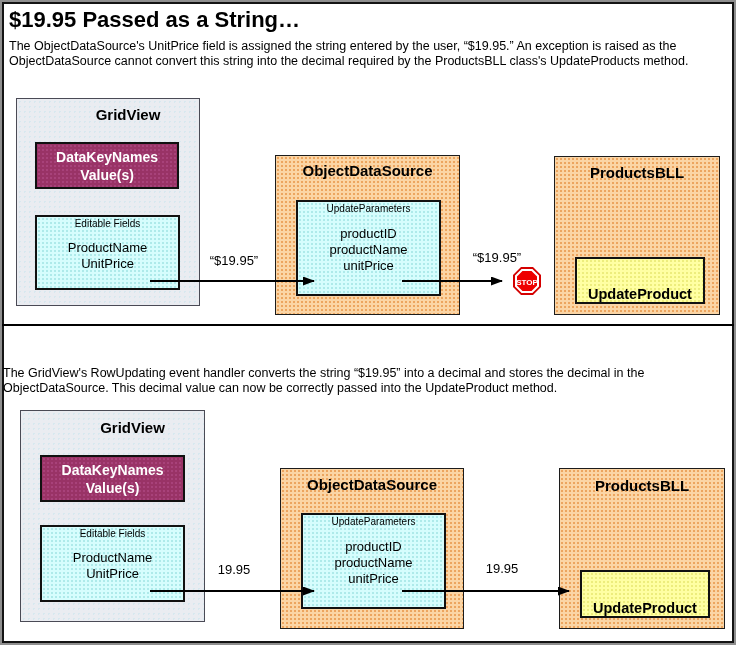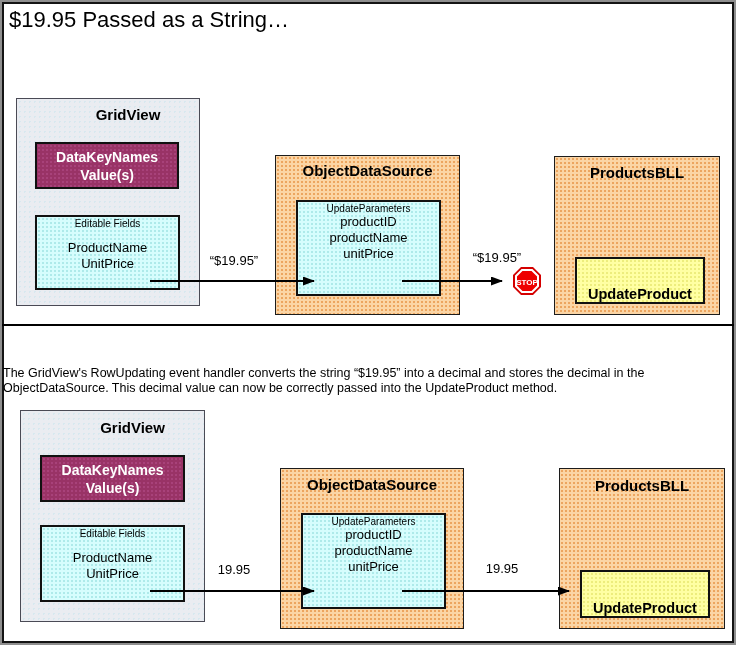"$19.95 Passed as a String…" .sec-title { font-weight: normal -> bold }
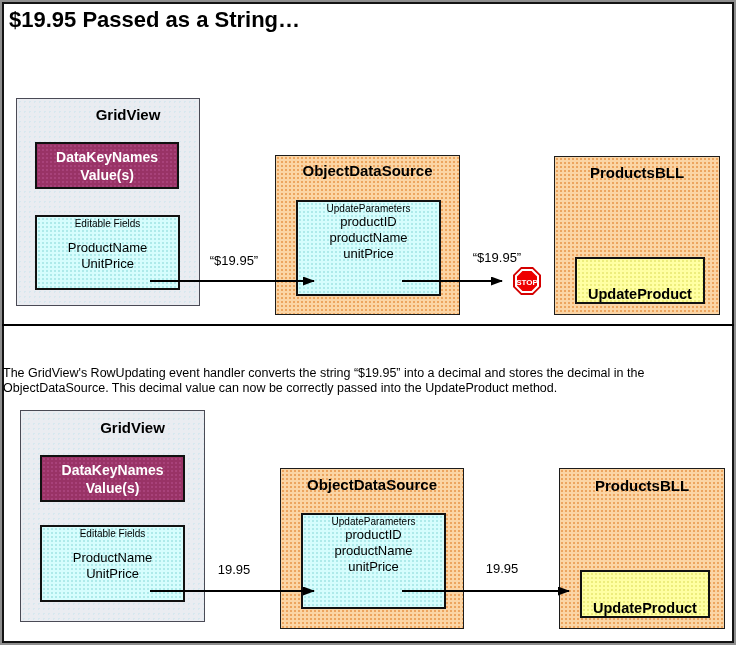"The ObjectDataSource's UnitPrice field" div.abs { html: none -> <div>The ObjectDataSource's UnitPrice field is assigned the string entered by the user, “$19.95.” An exception is raised as the ObjectDataSource cannot convert this string into the decimal required by the ProductsBLL class's UpdateProducts method.</div> }
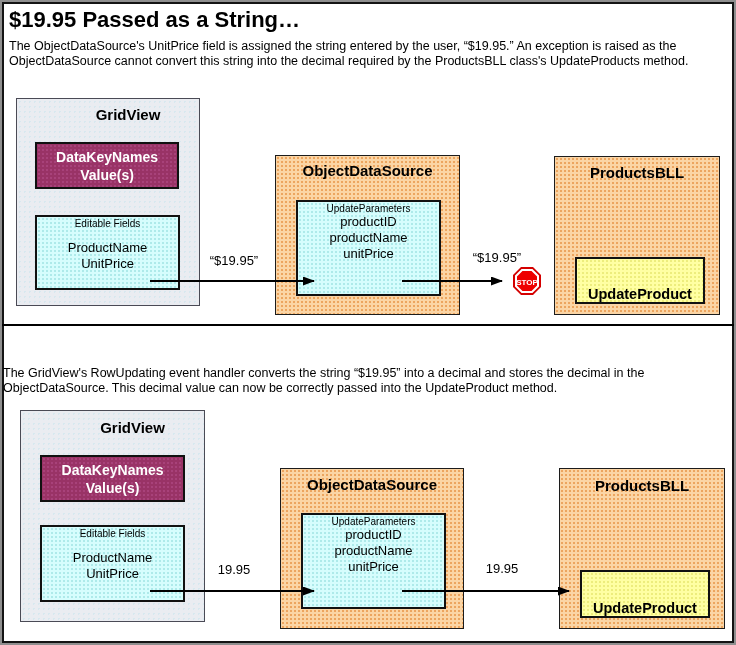"productID" .param-lines { margin-top: none -> 12px }
